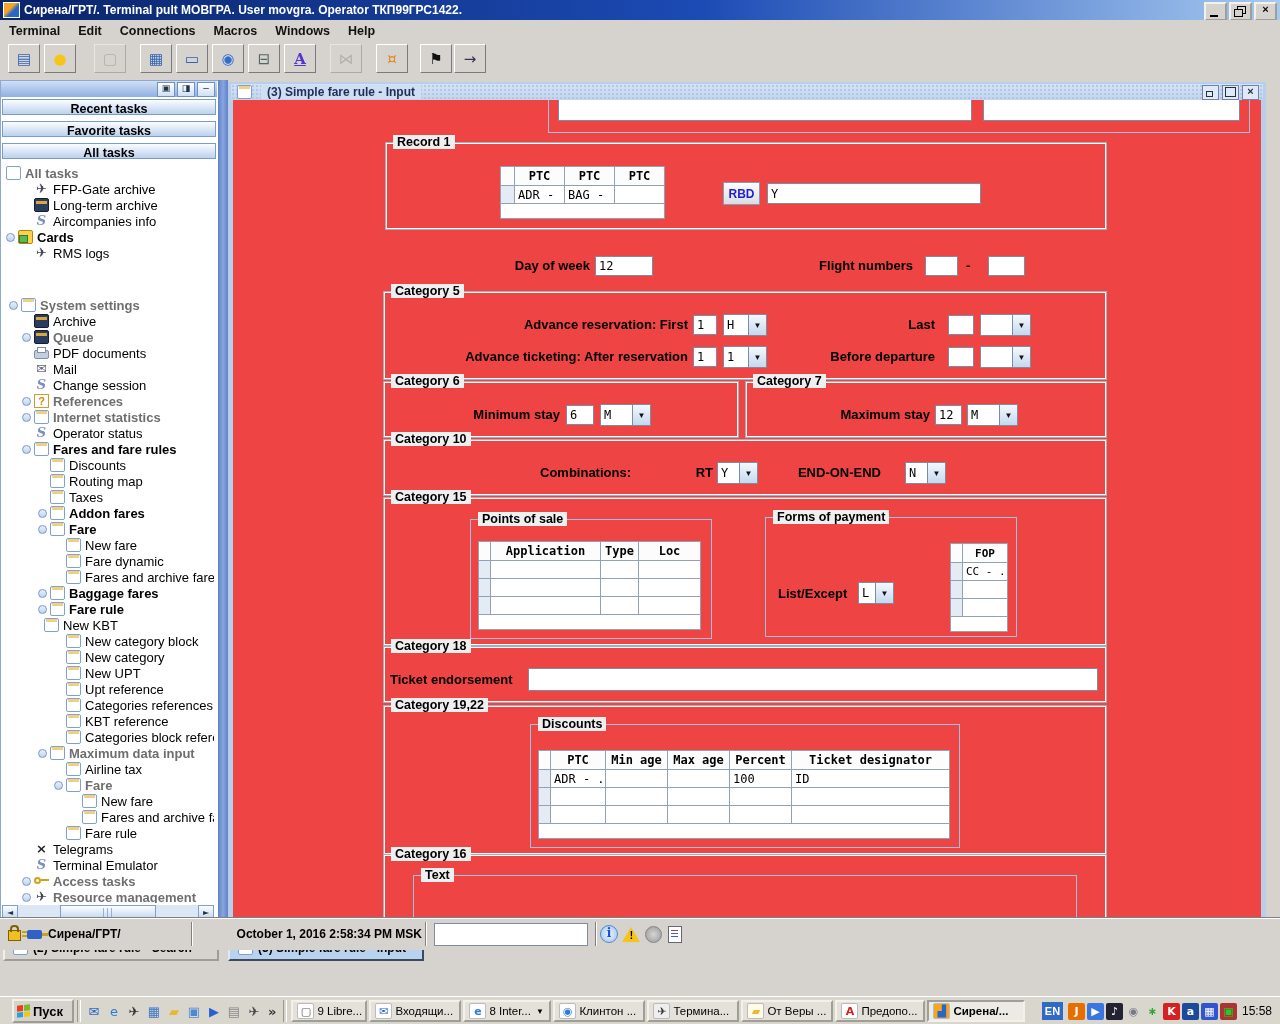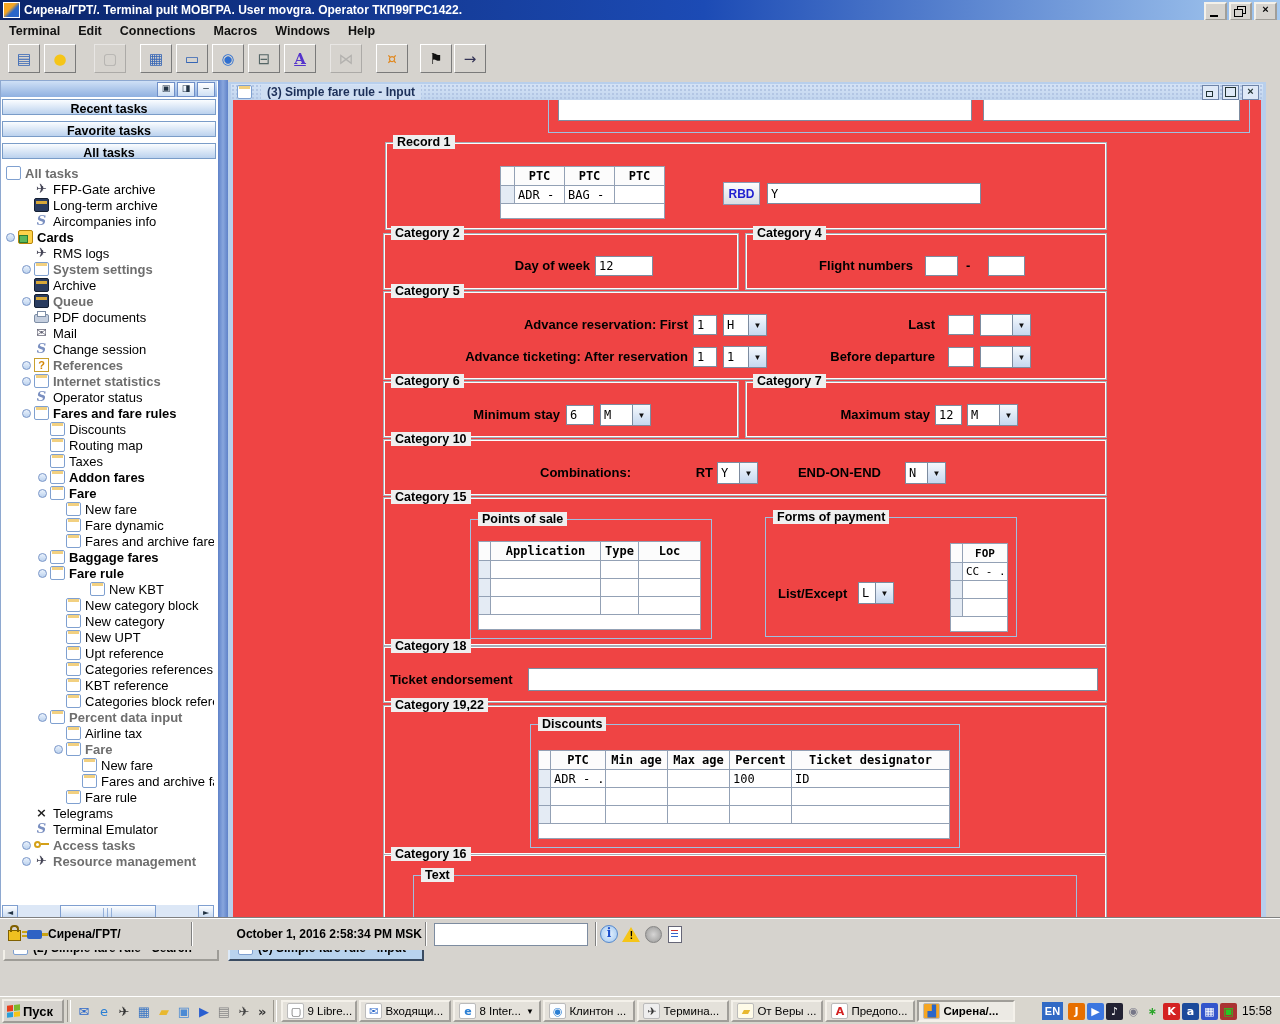"Category 2" div.gb { html: <div> <b>Category 2</b> </div> -> none }
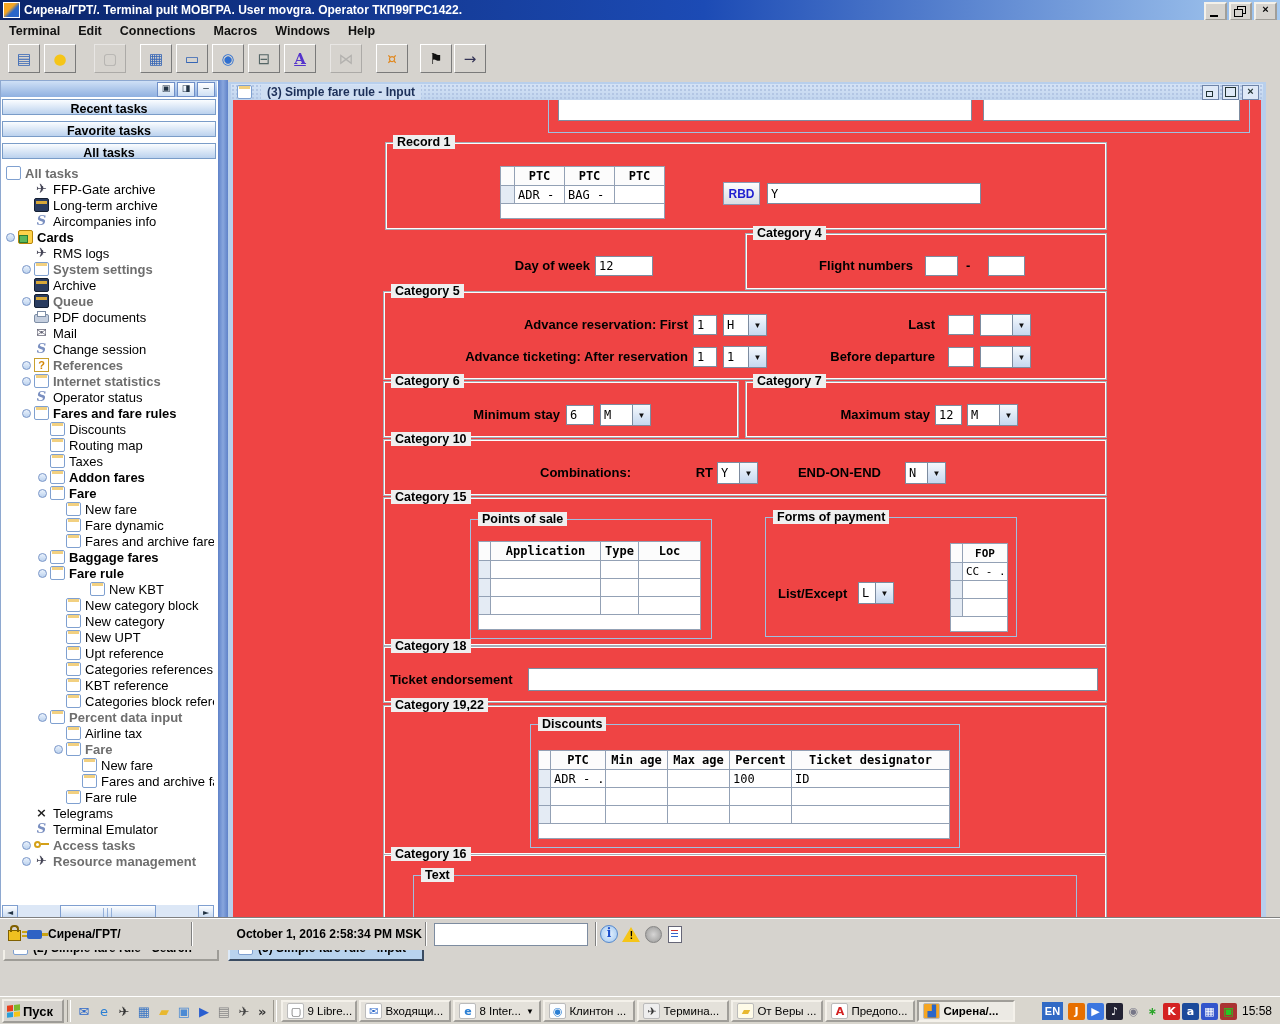"Category 4" div.gb { html: <div> <b>Category 4</b> </div> -> none }
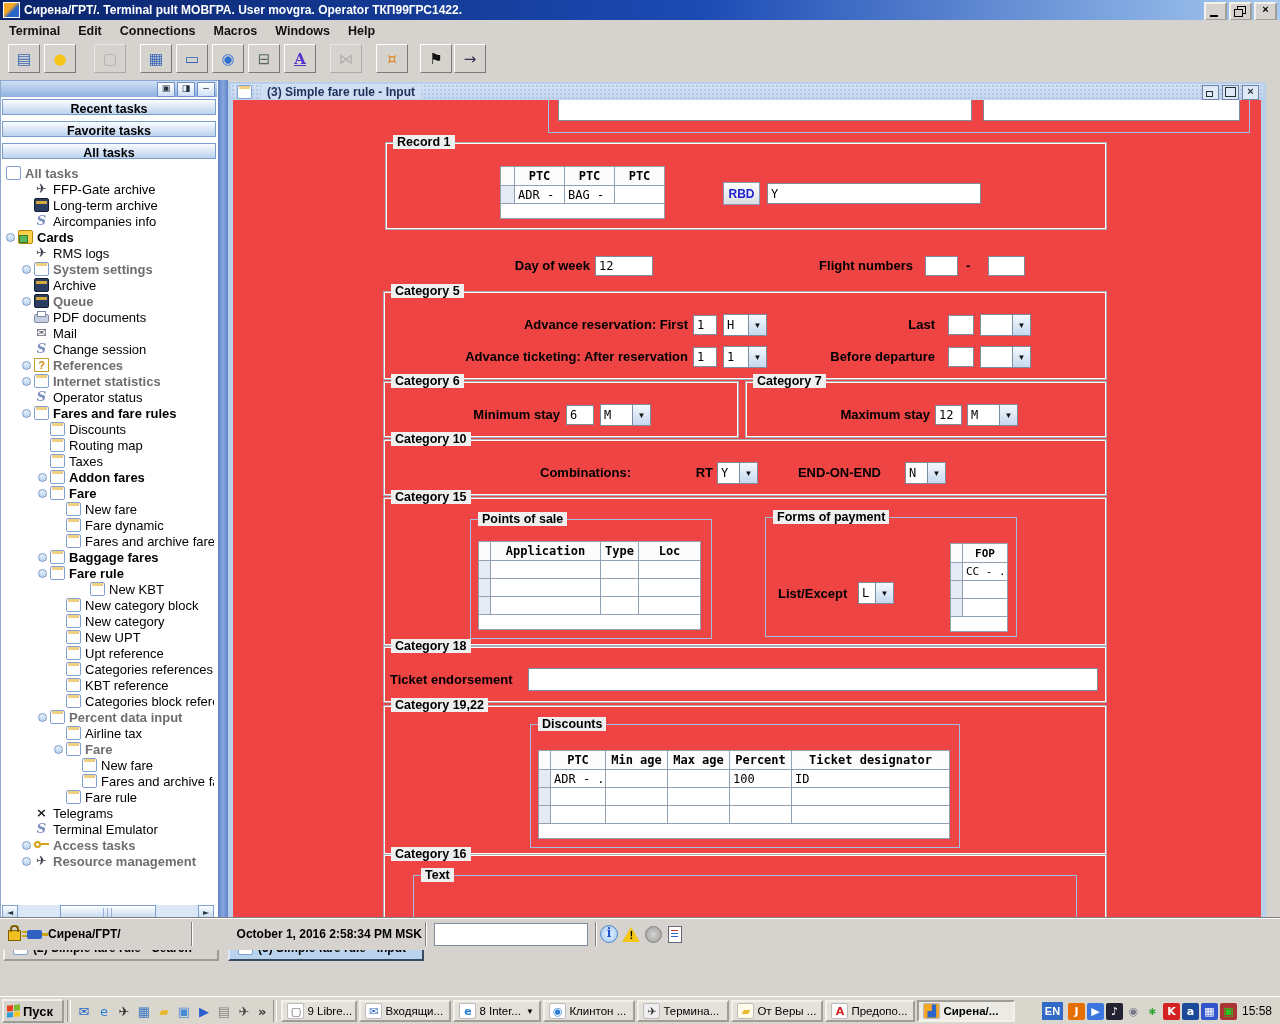"System settings" div.trow { margin-top: none -> 36px; padding-left: 20px -> 7px }
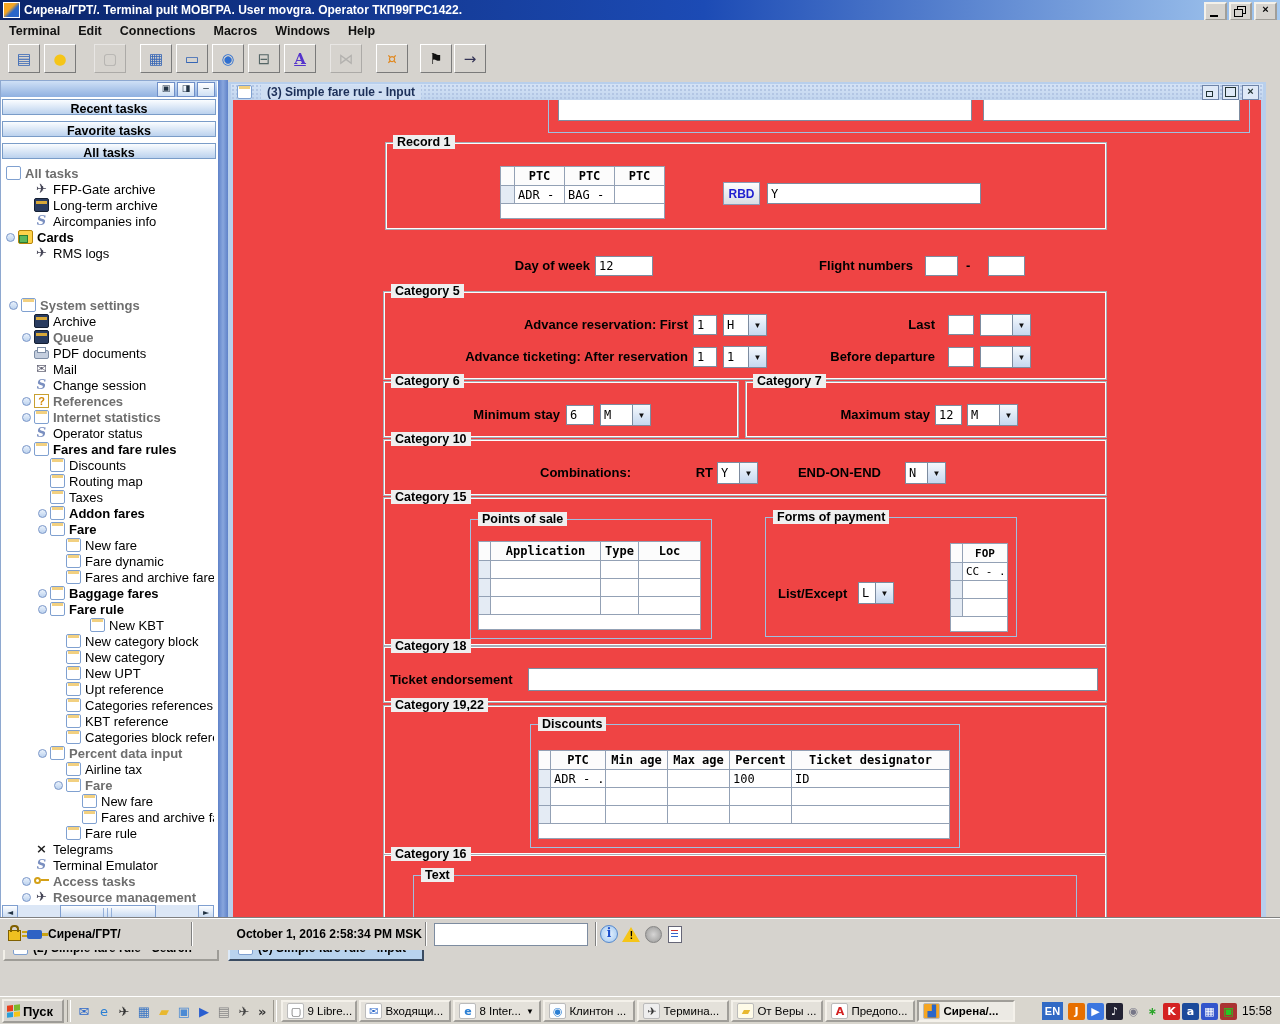"New KBT" div.trow { padding-left: 76px -> 30px }
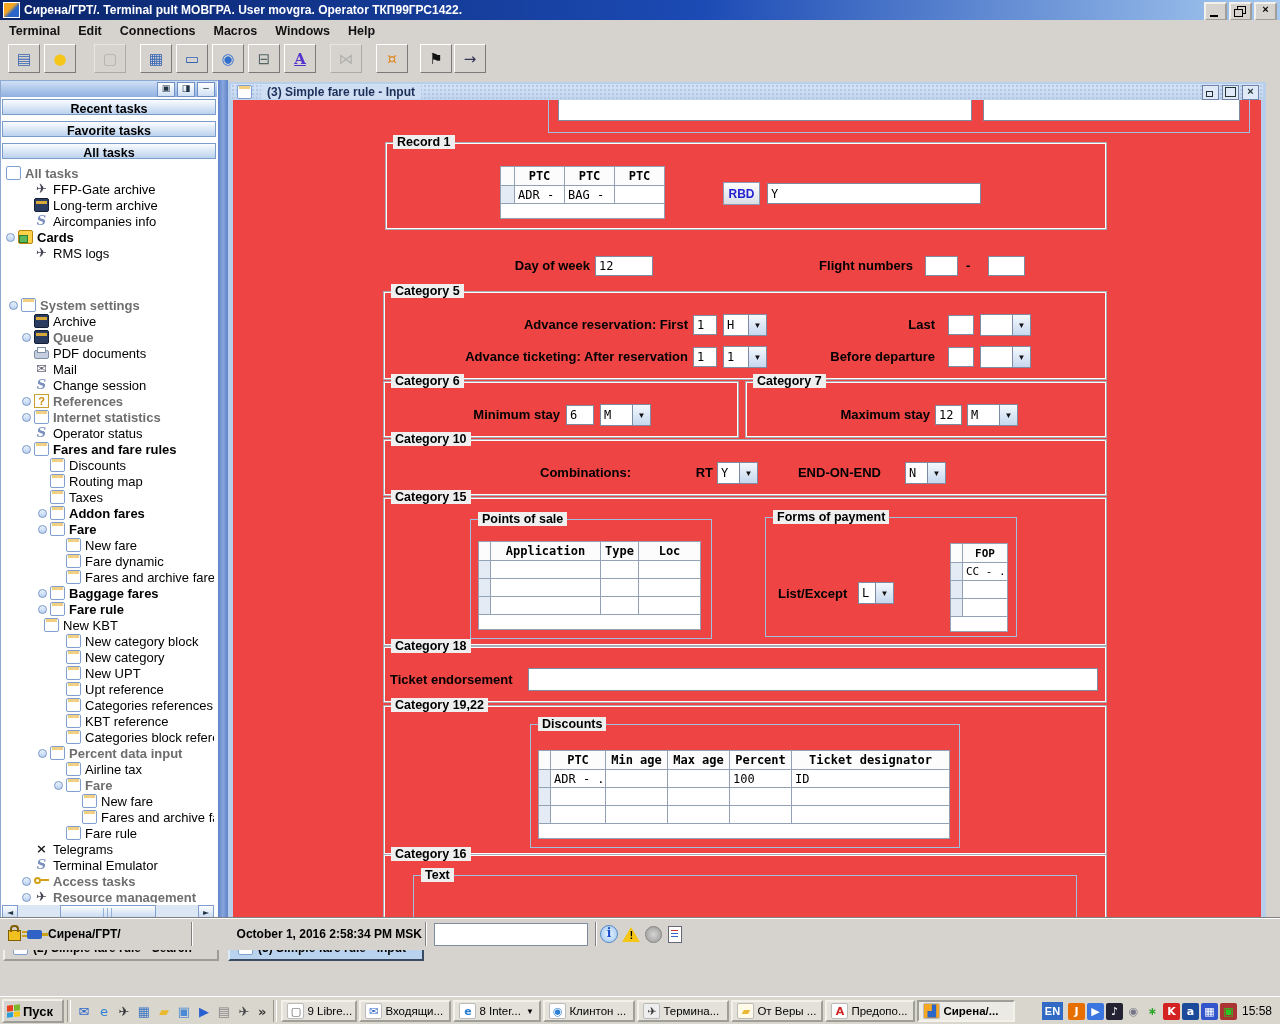"Percent data input" span.tlab { text: Percent -> Maximum }
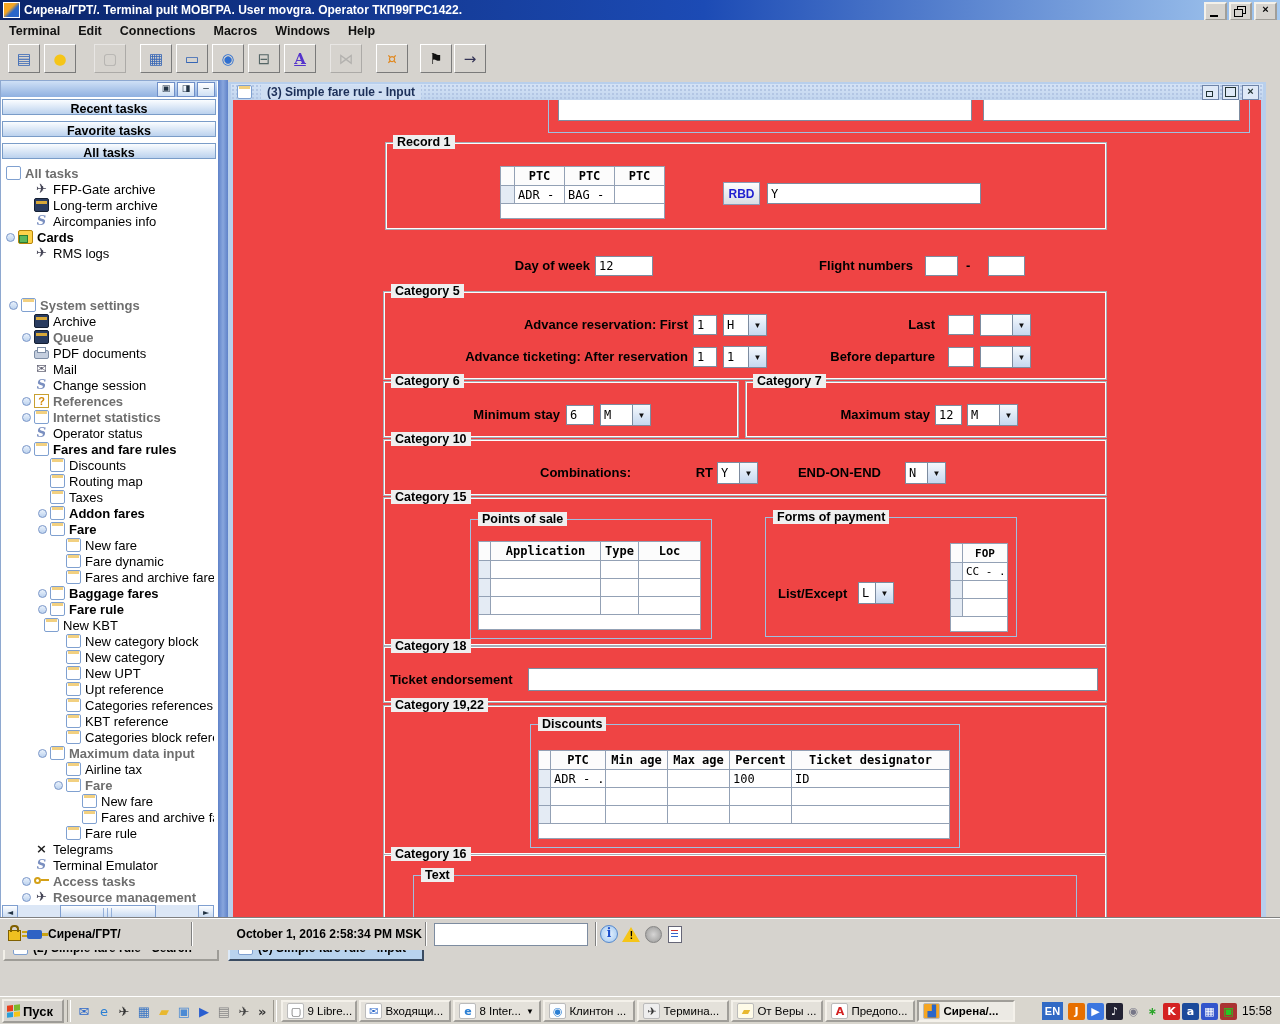"Пуск" #startbtn { margin-left: 2px -> 12px }
